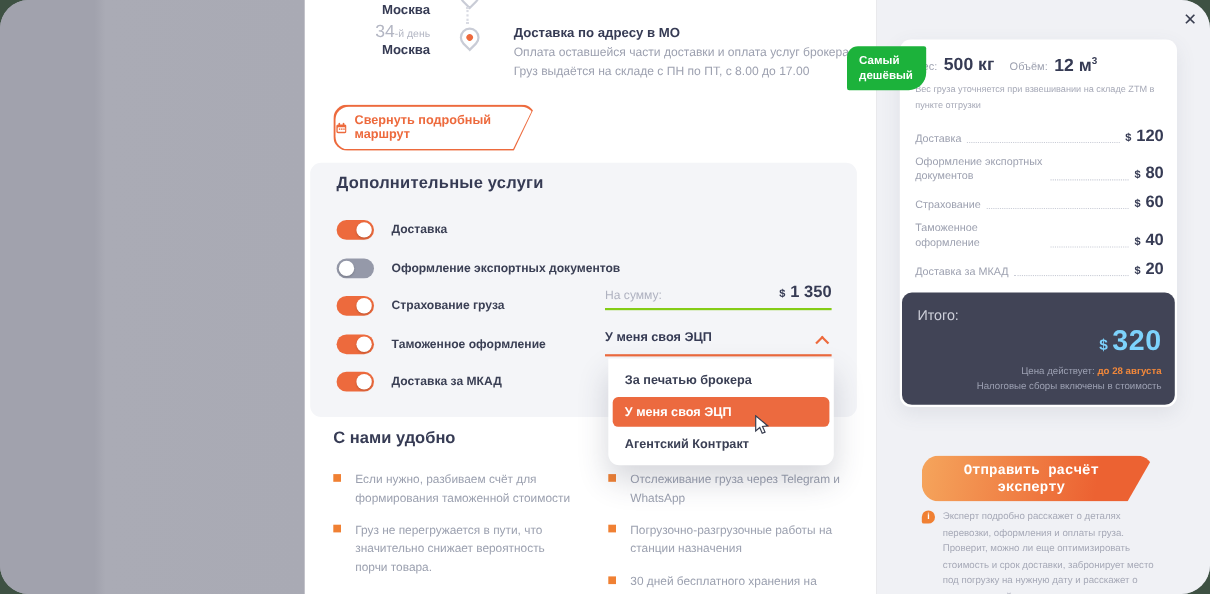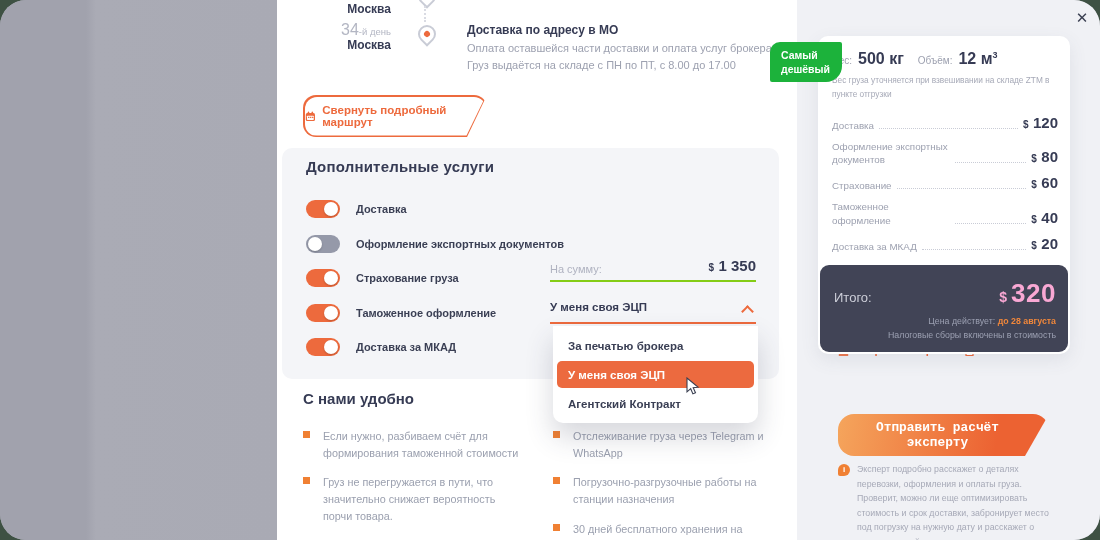"Итого:" .total-row { flex-direction: none -> column }
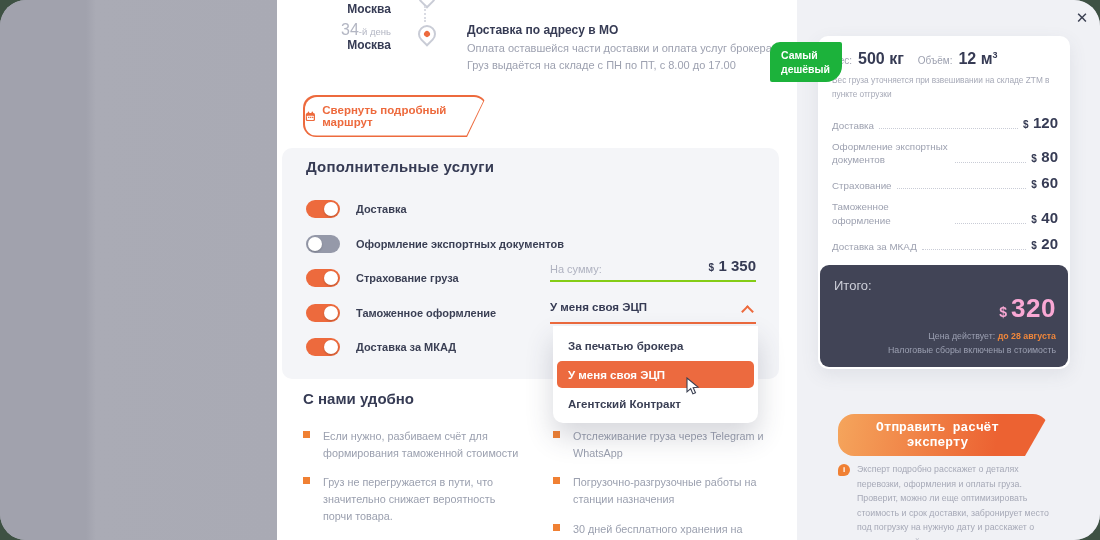"$ 320" .total-val { color: #f9a8d4 -> #7dd3fc }
